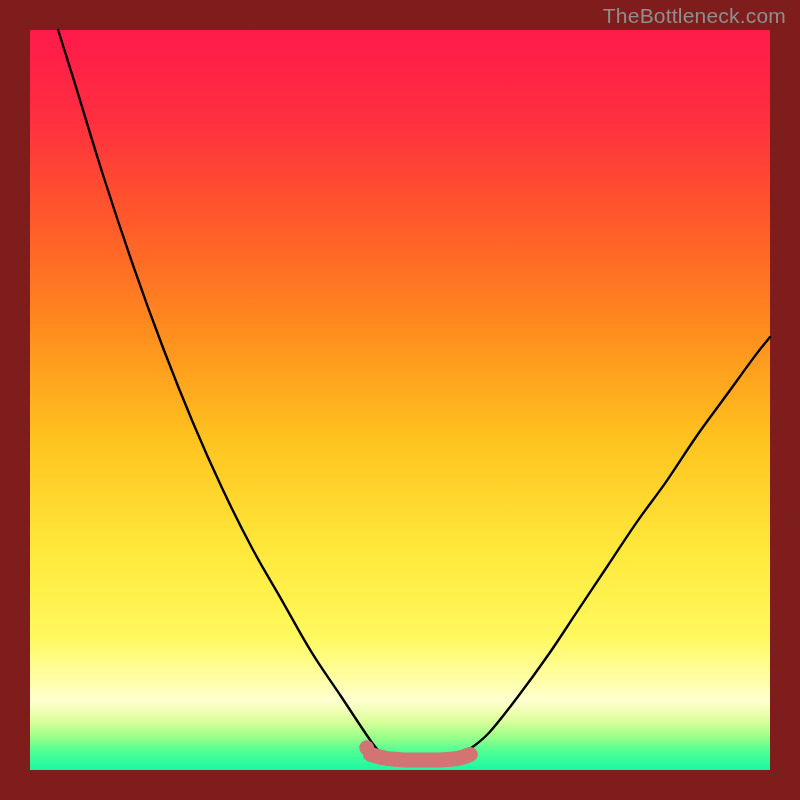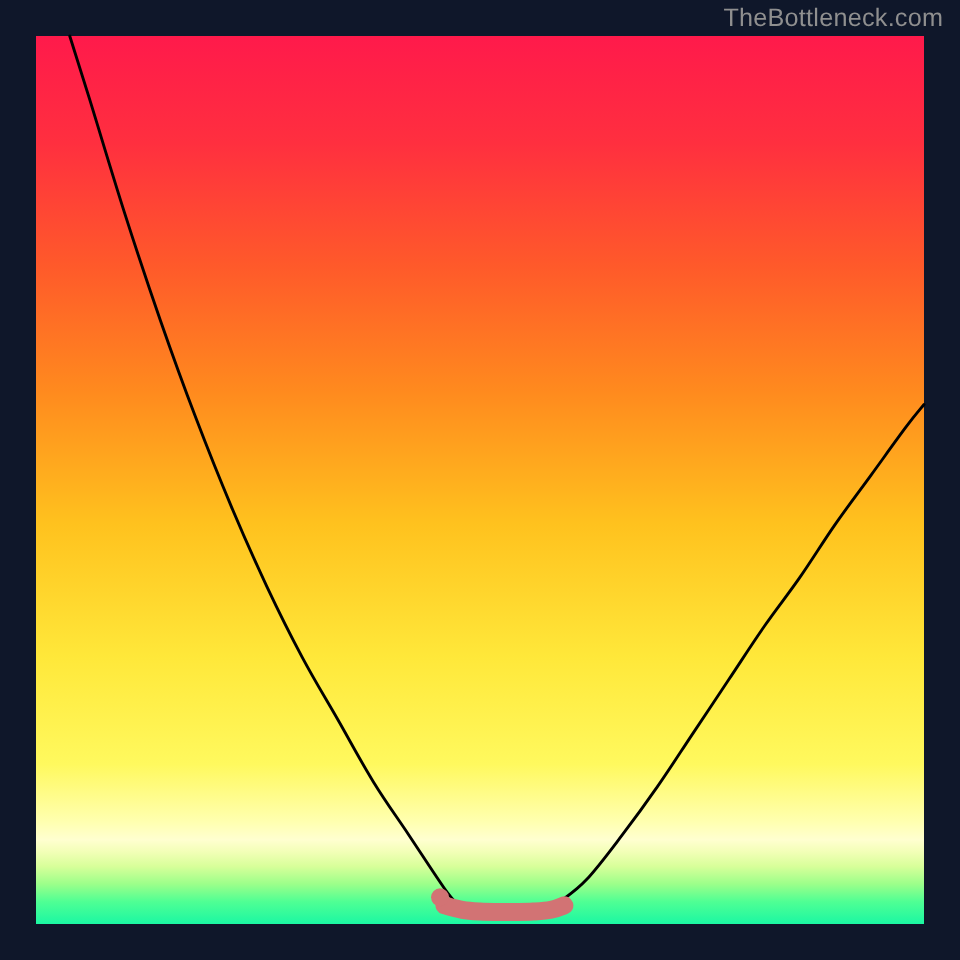"TheBottleneck.com" .frame { background: #0f172a -> #7f1d1d }
